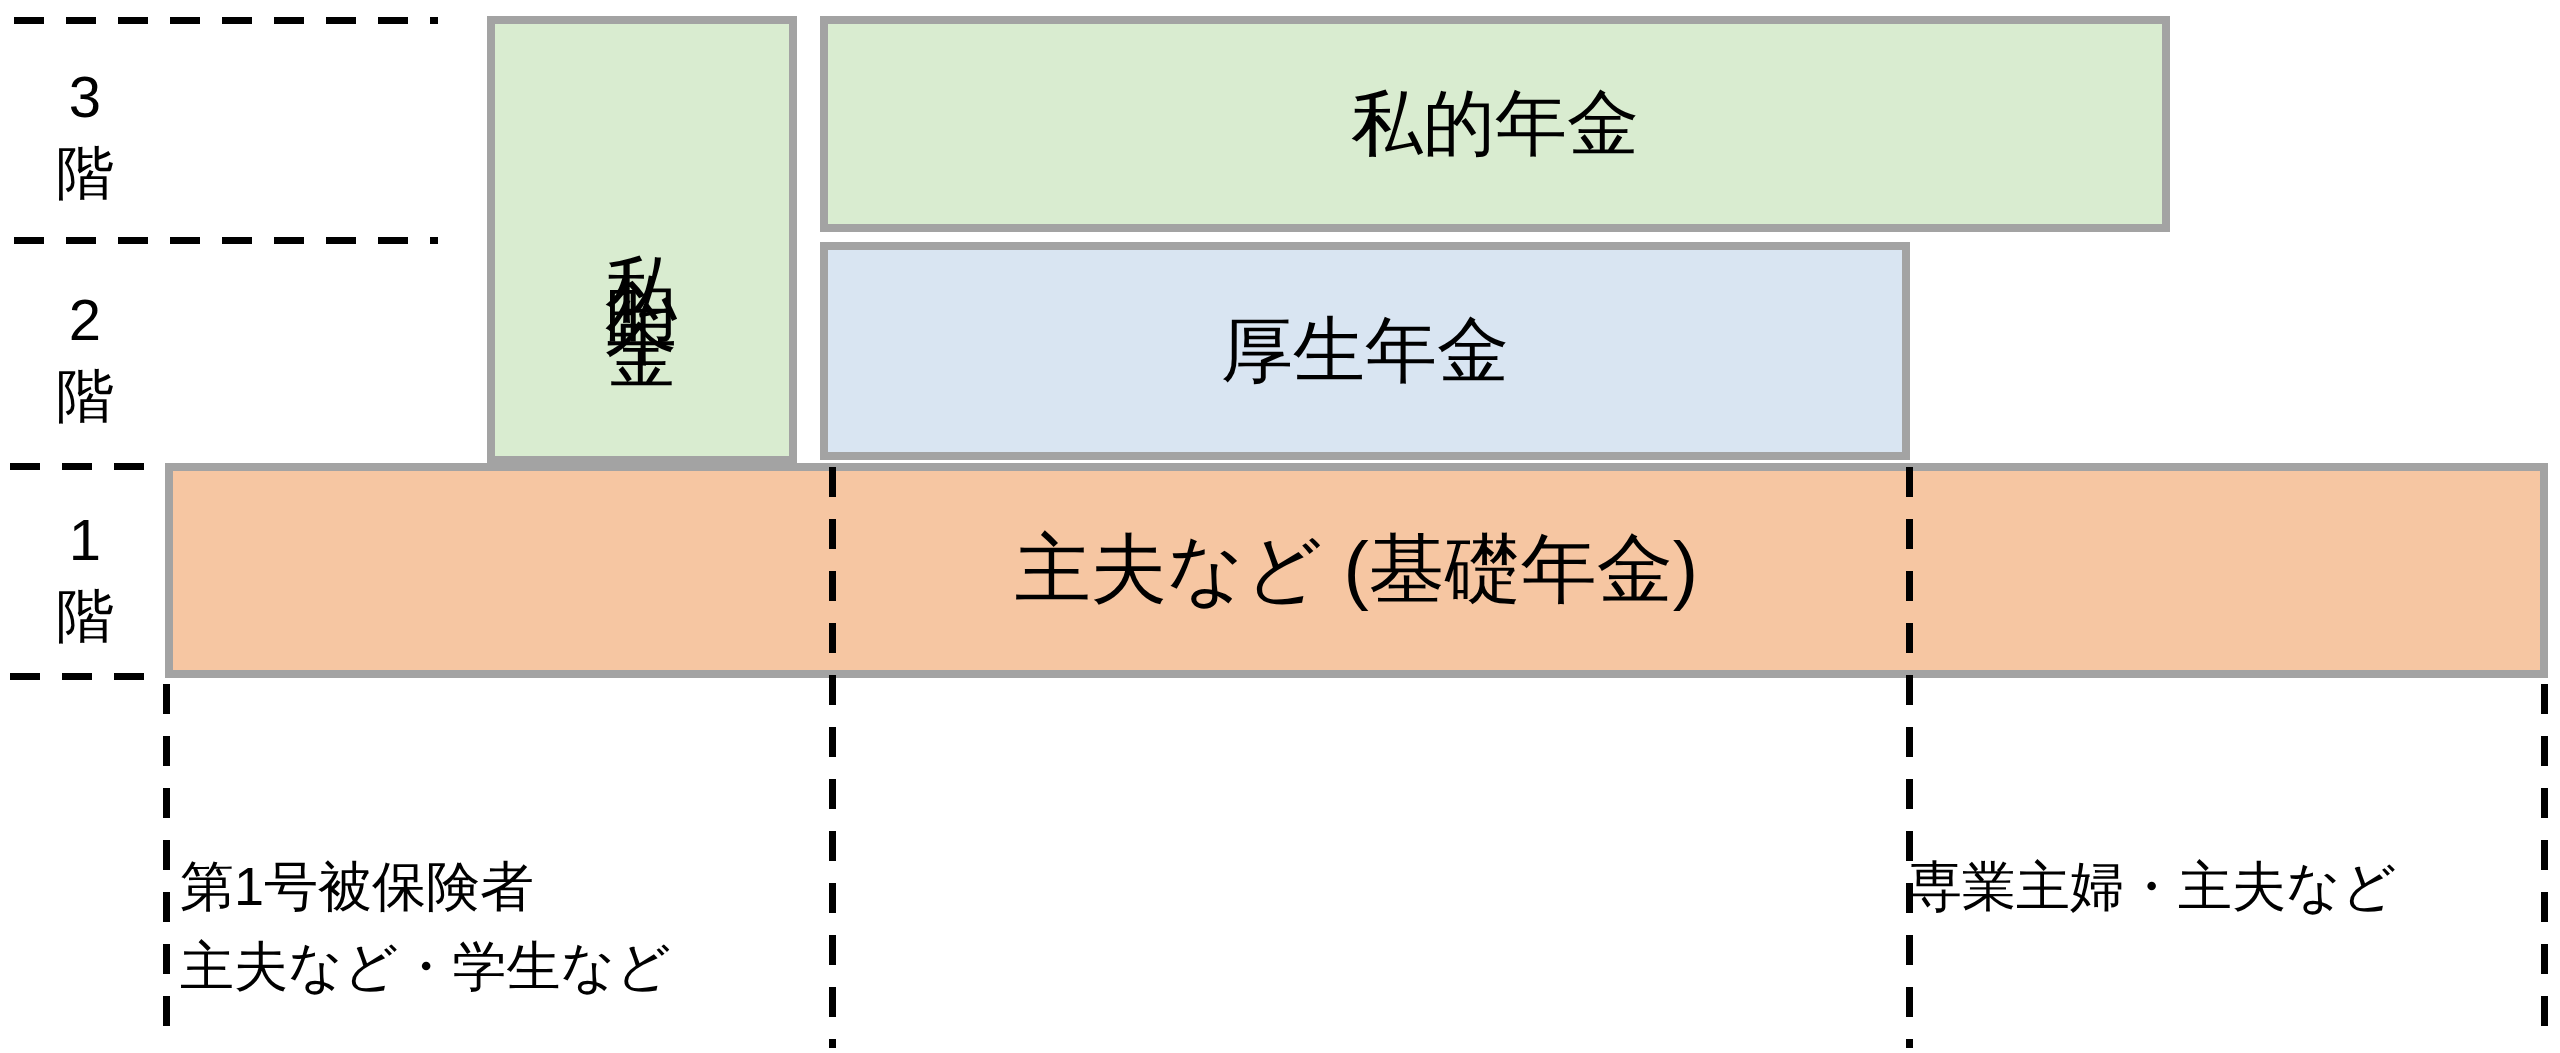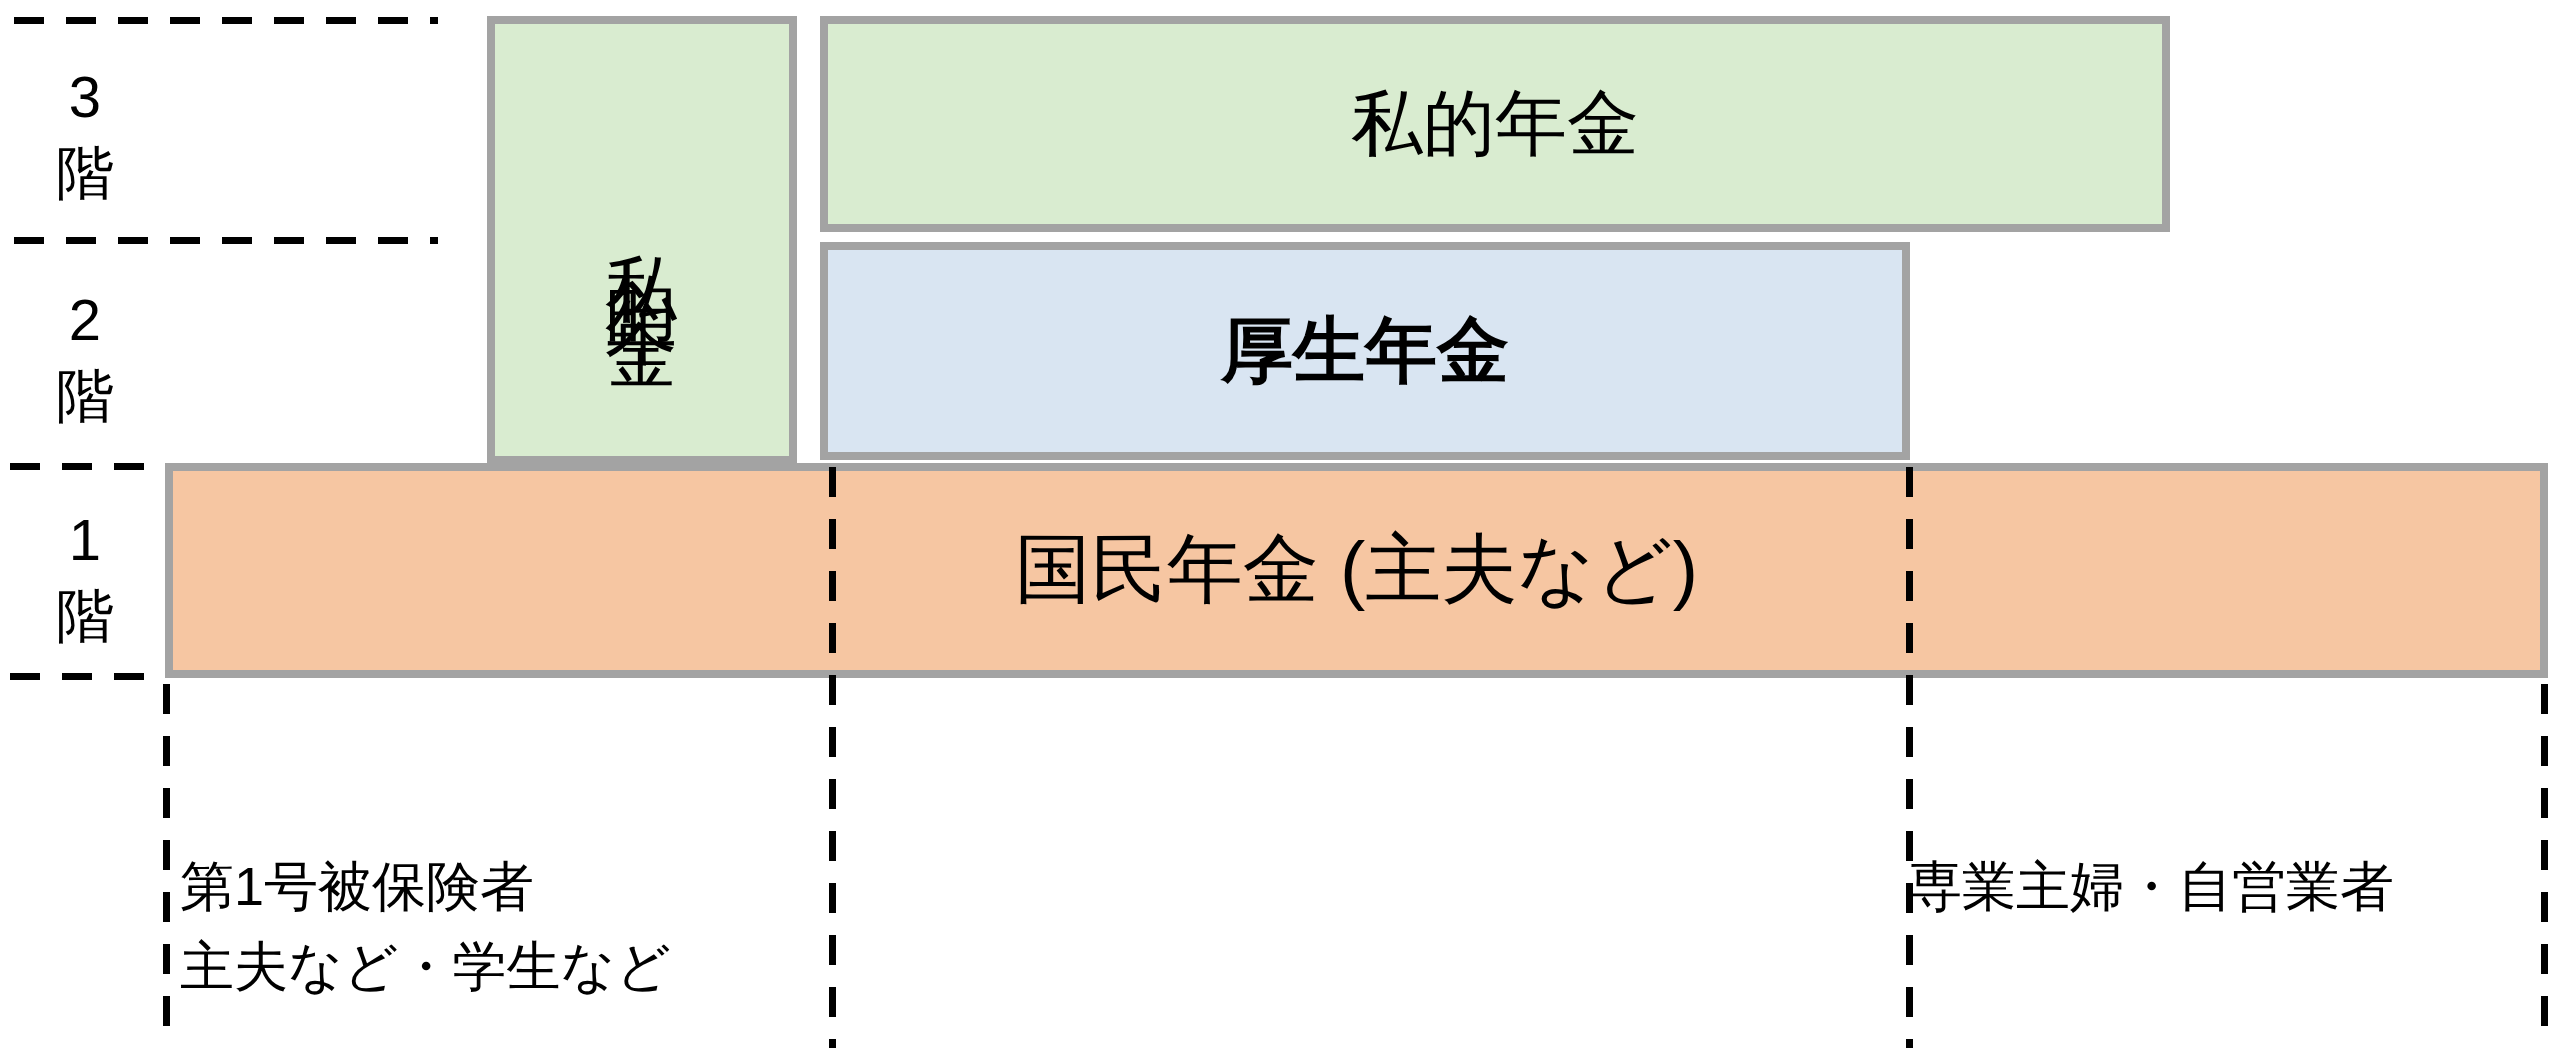"厚生年金" #box-kosei { font-weight: bold -> none }
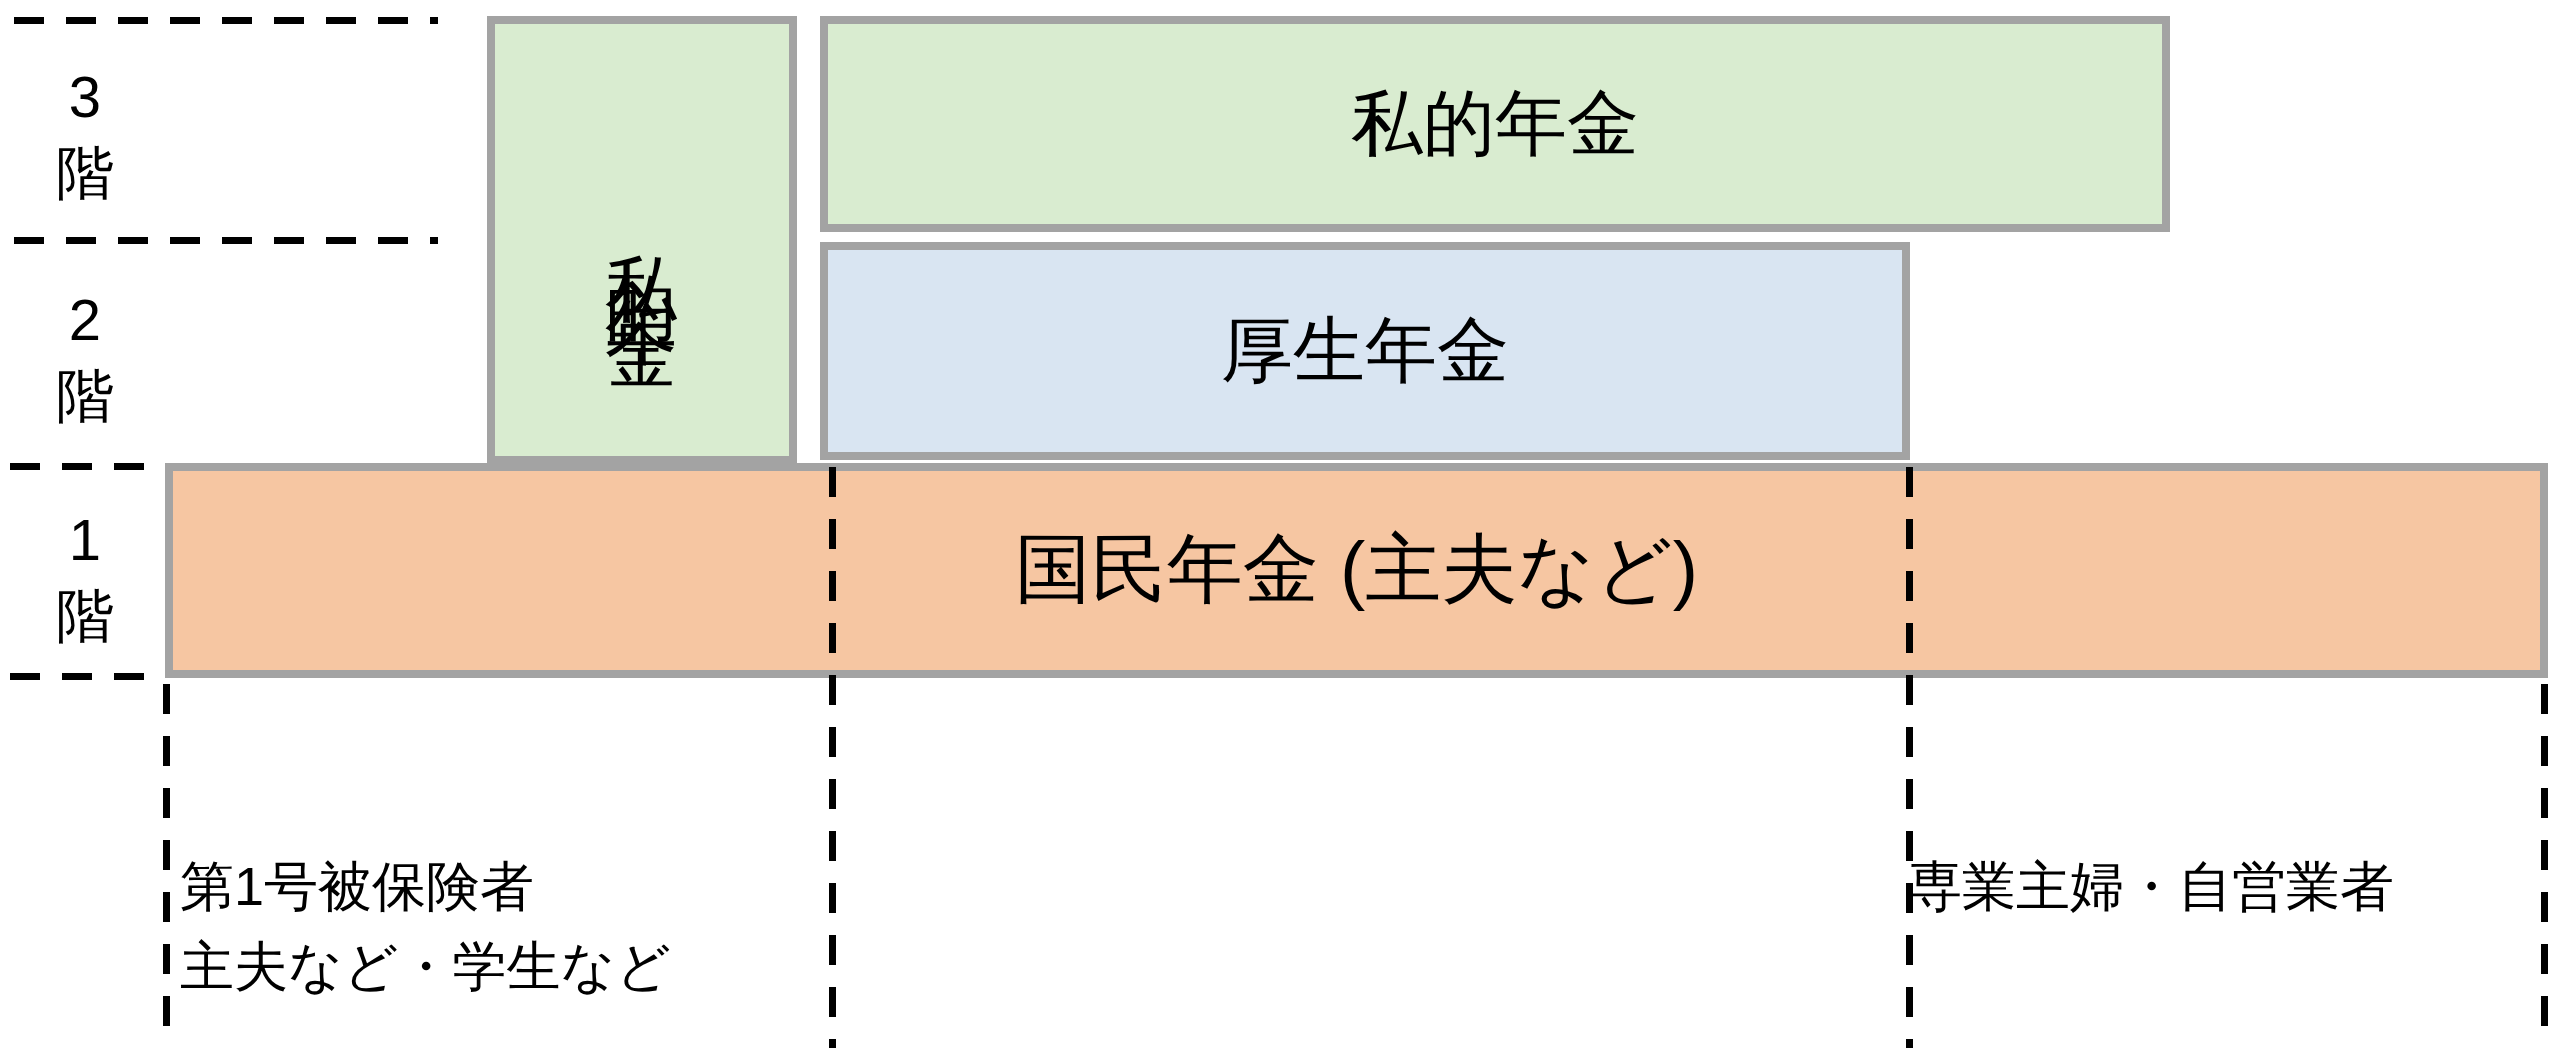"国民年金 (主夫など)" span { text: 国民年金 (主夫など -> 主夫など (基礎年金 }
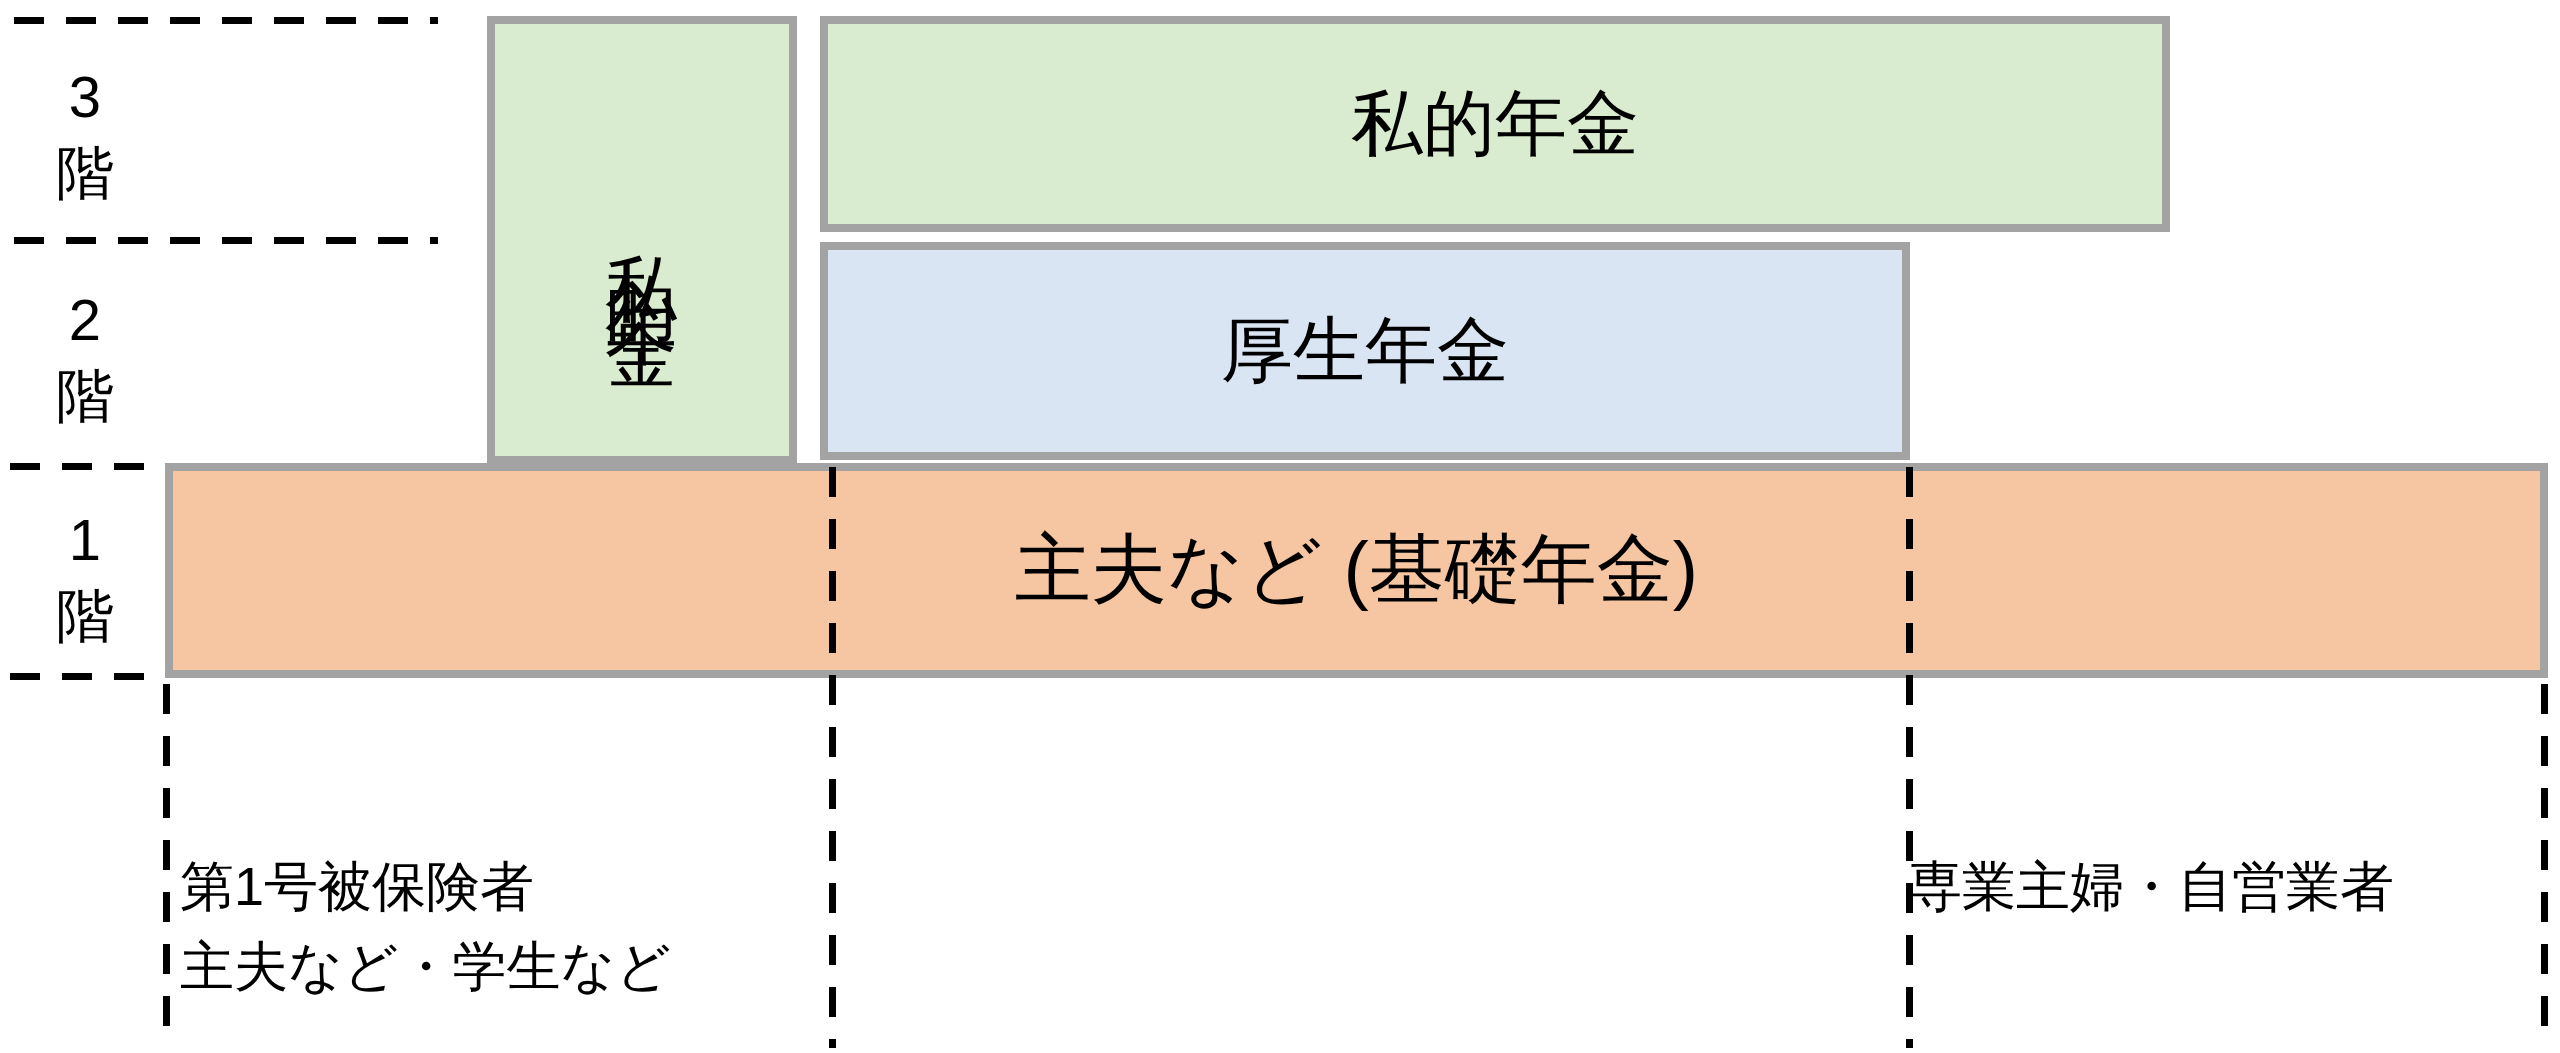"専業主婦・自営業者" span { text: 自営業者 -> 主夫など }
